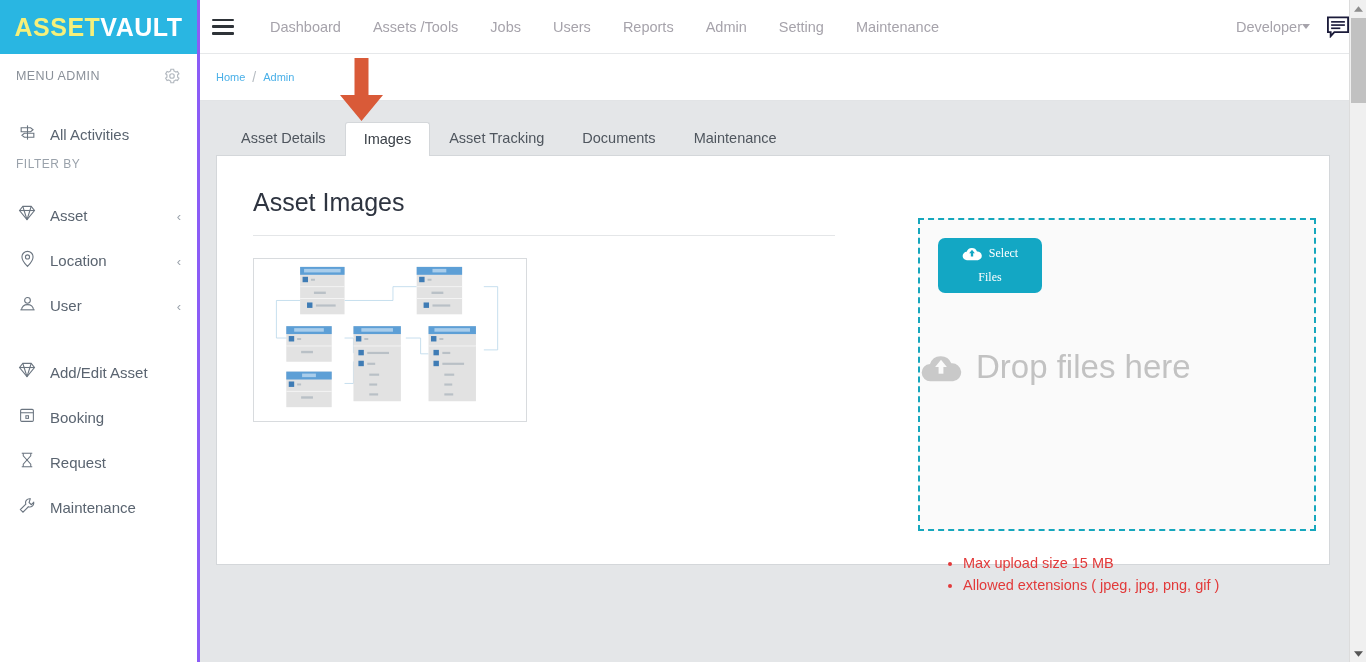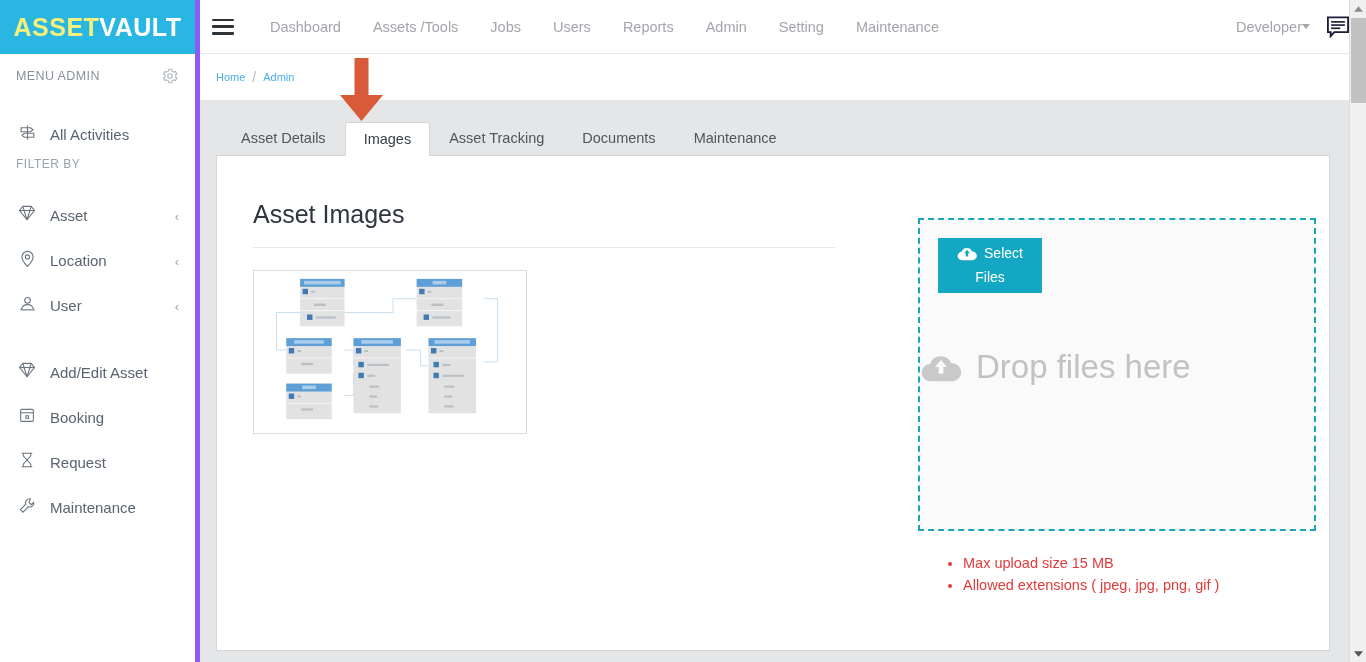"ASSETVAULT" .sidebar { border-right: 5px solid #8b5cf6 -> 3px solid #8b5cf6 }
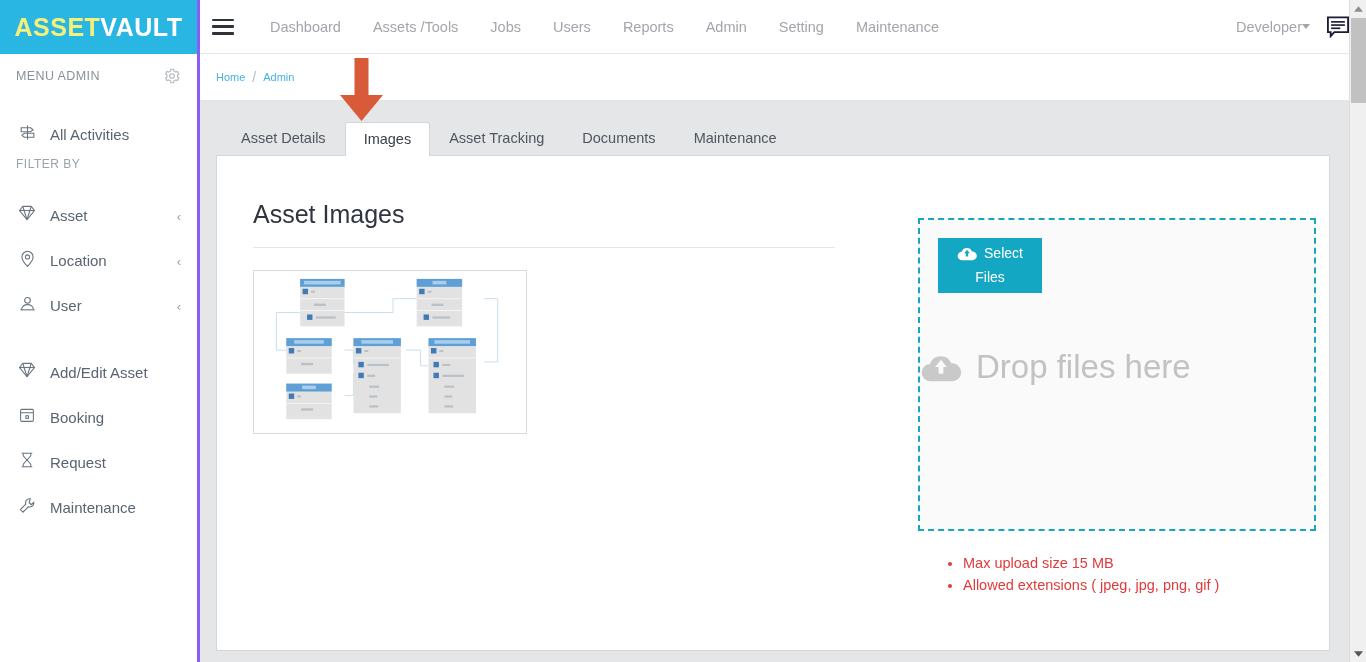"Asset Images" .panel { height: 496px -> 410px; padding: 44px 36px -> 32px 36px }
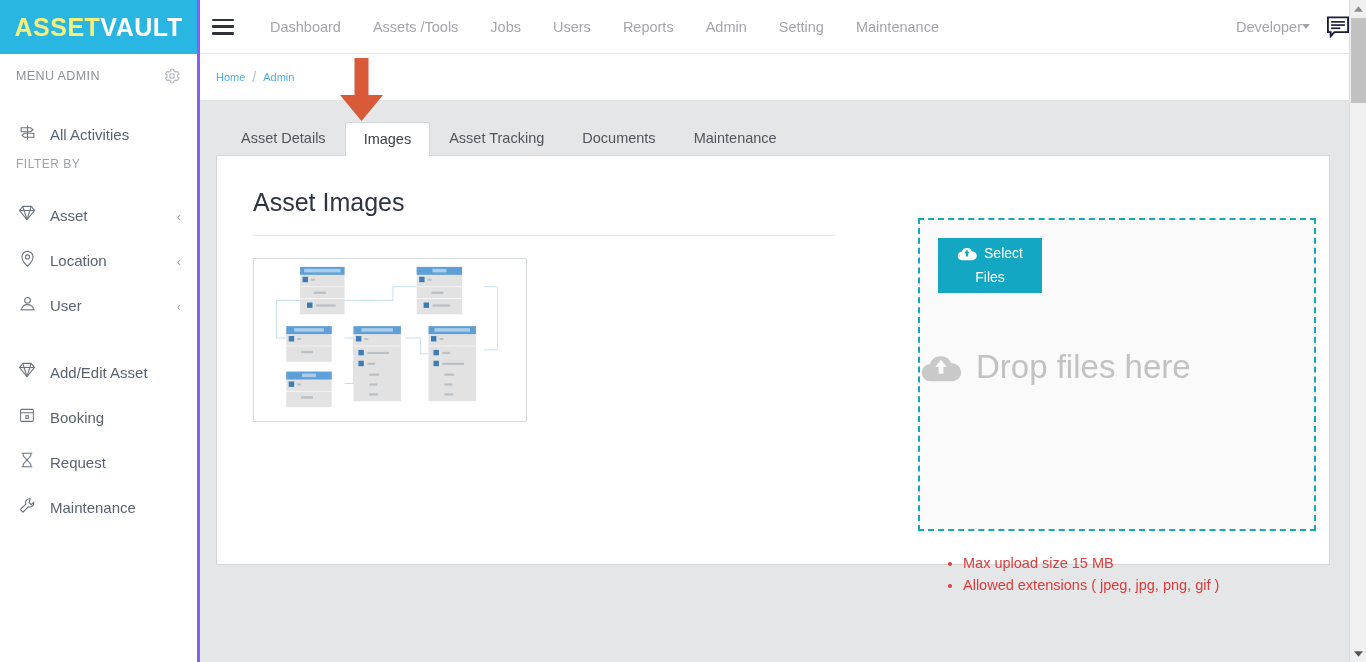"Select" .select-files-btn { border-radius: 0 -> 7px; font-family: Liberation Sans, sans-serif -> Liberation Serif, serif; font-size: 14px -> 12px }
